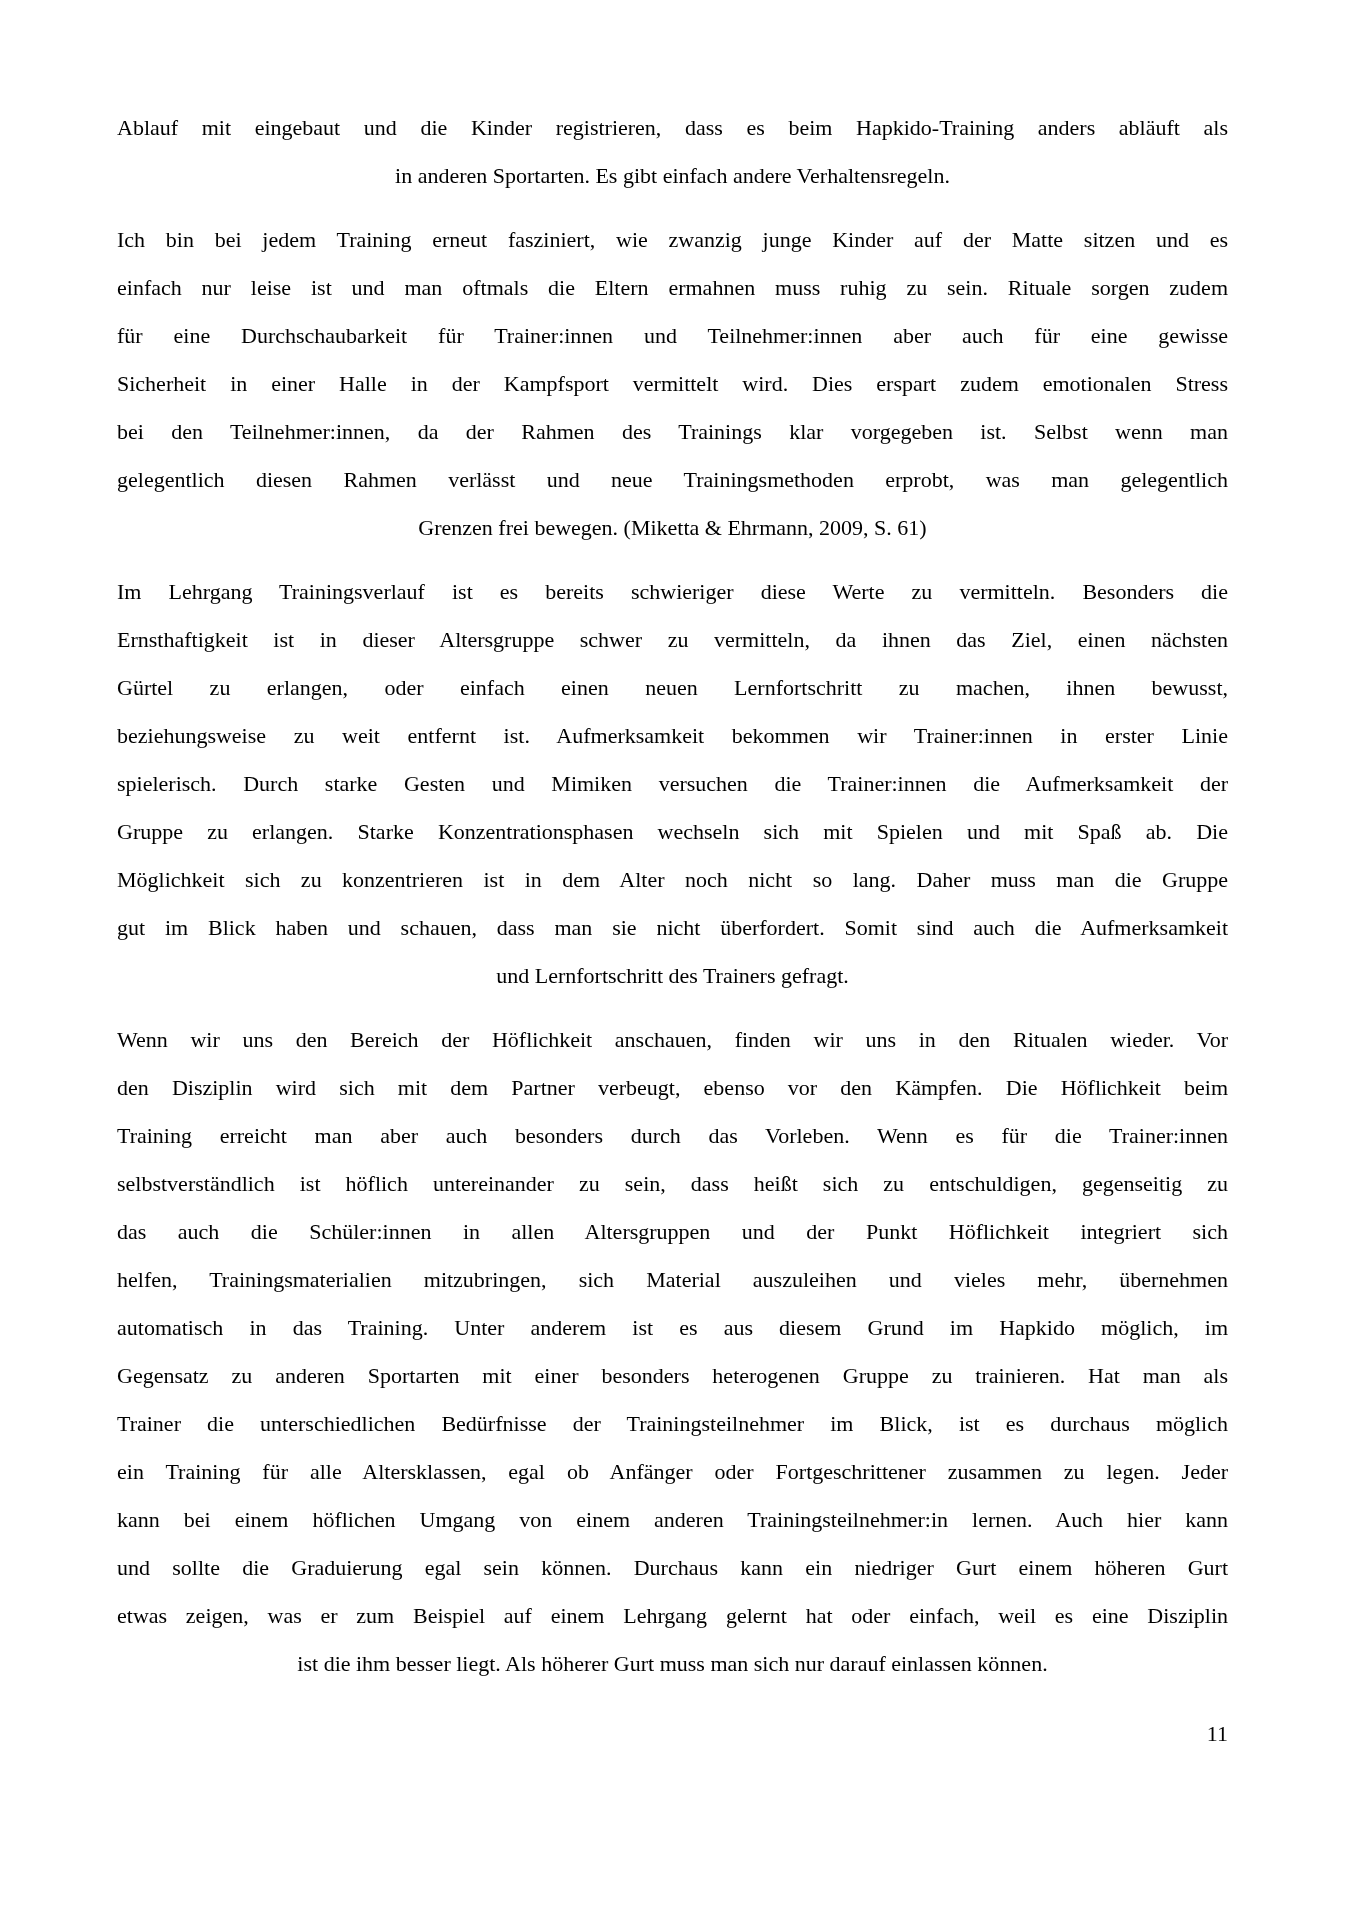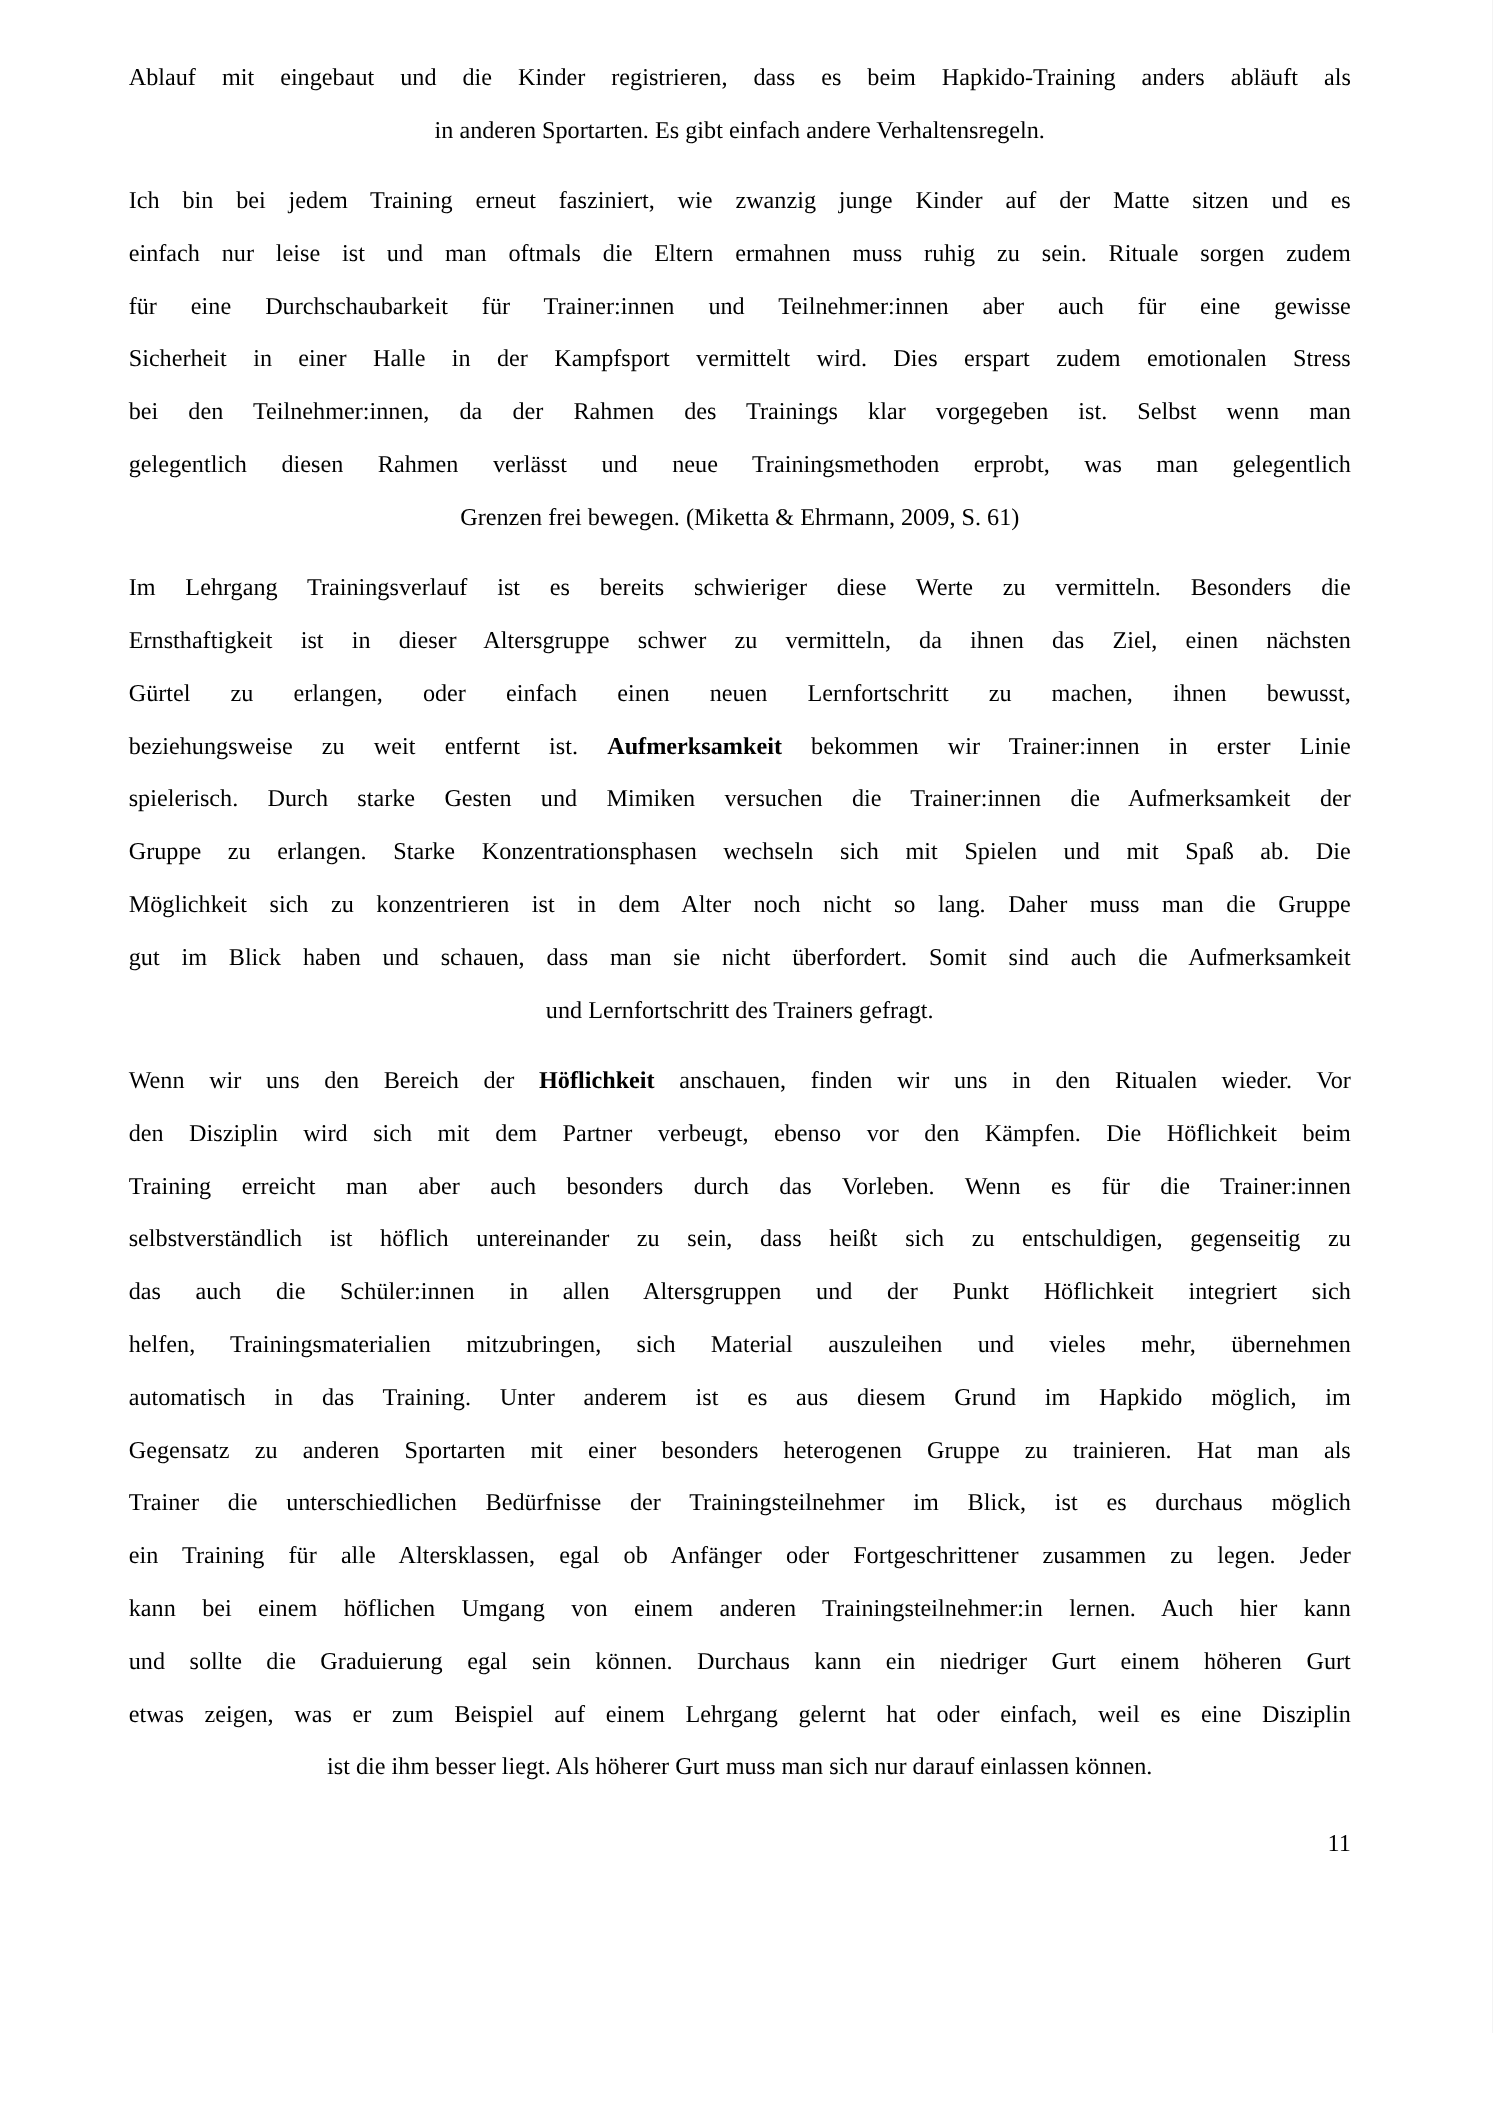"Ablauf mit eingebaut und die" .page { padding: 46px 129px 0 117px -> 104px 129px 0 117px }
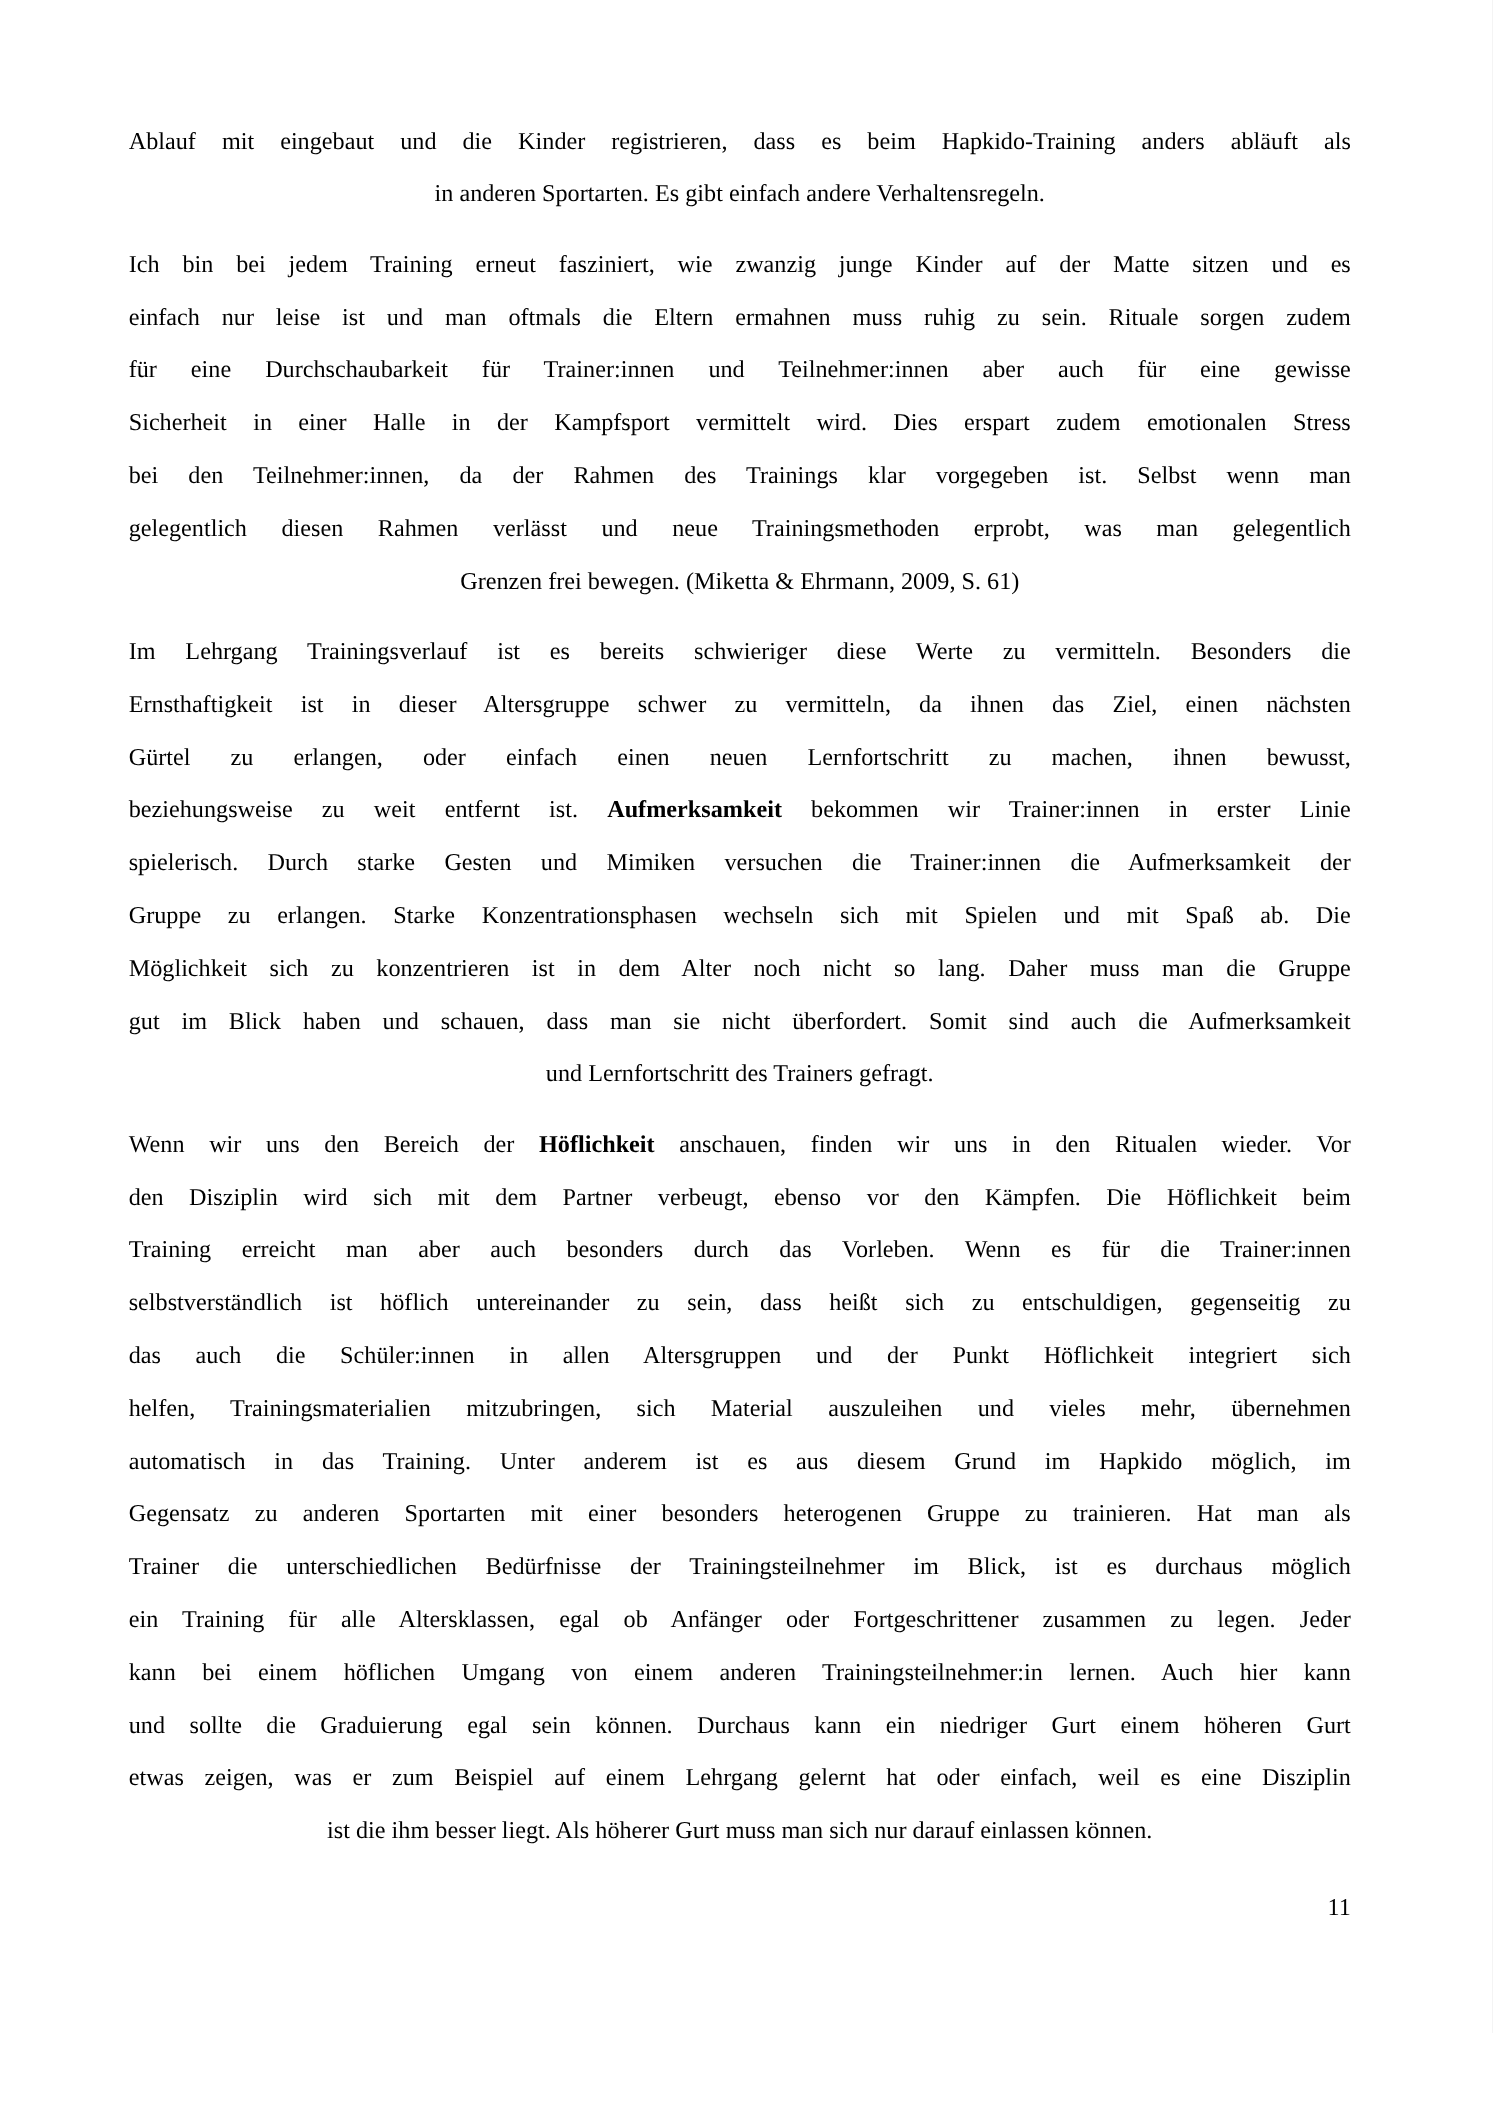"Aufmerksamkeit" .bold { font-weight: bold -> normal }
